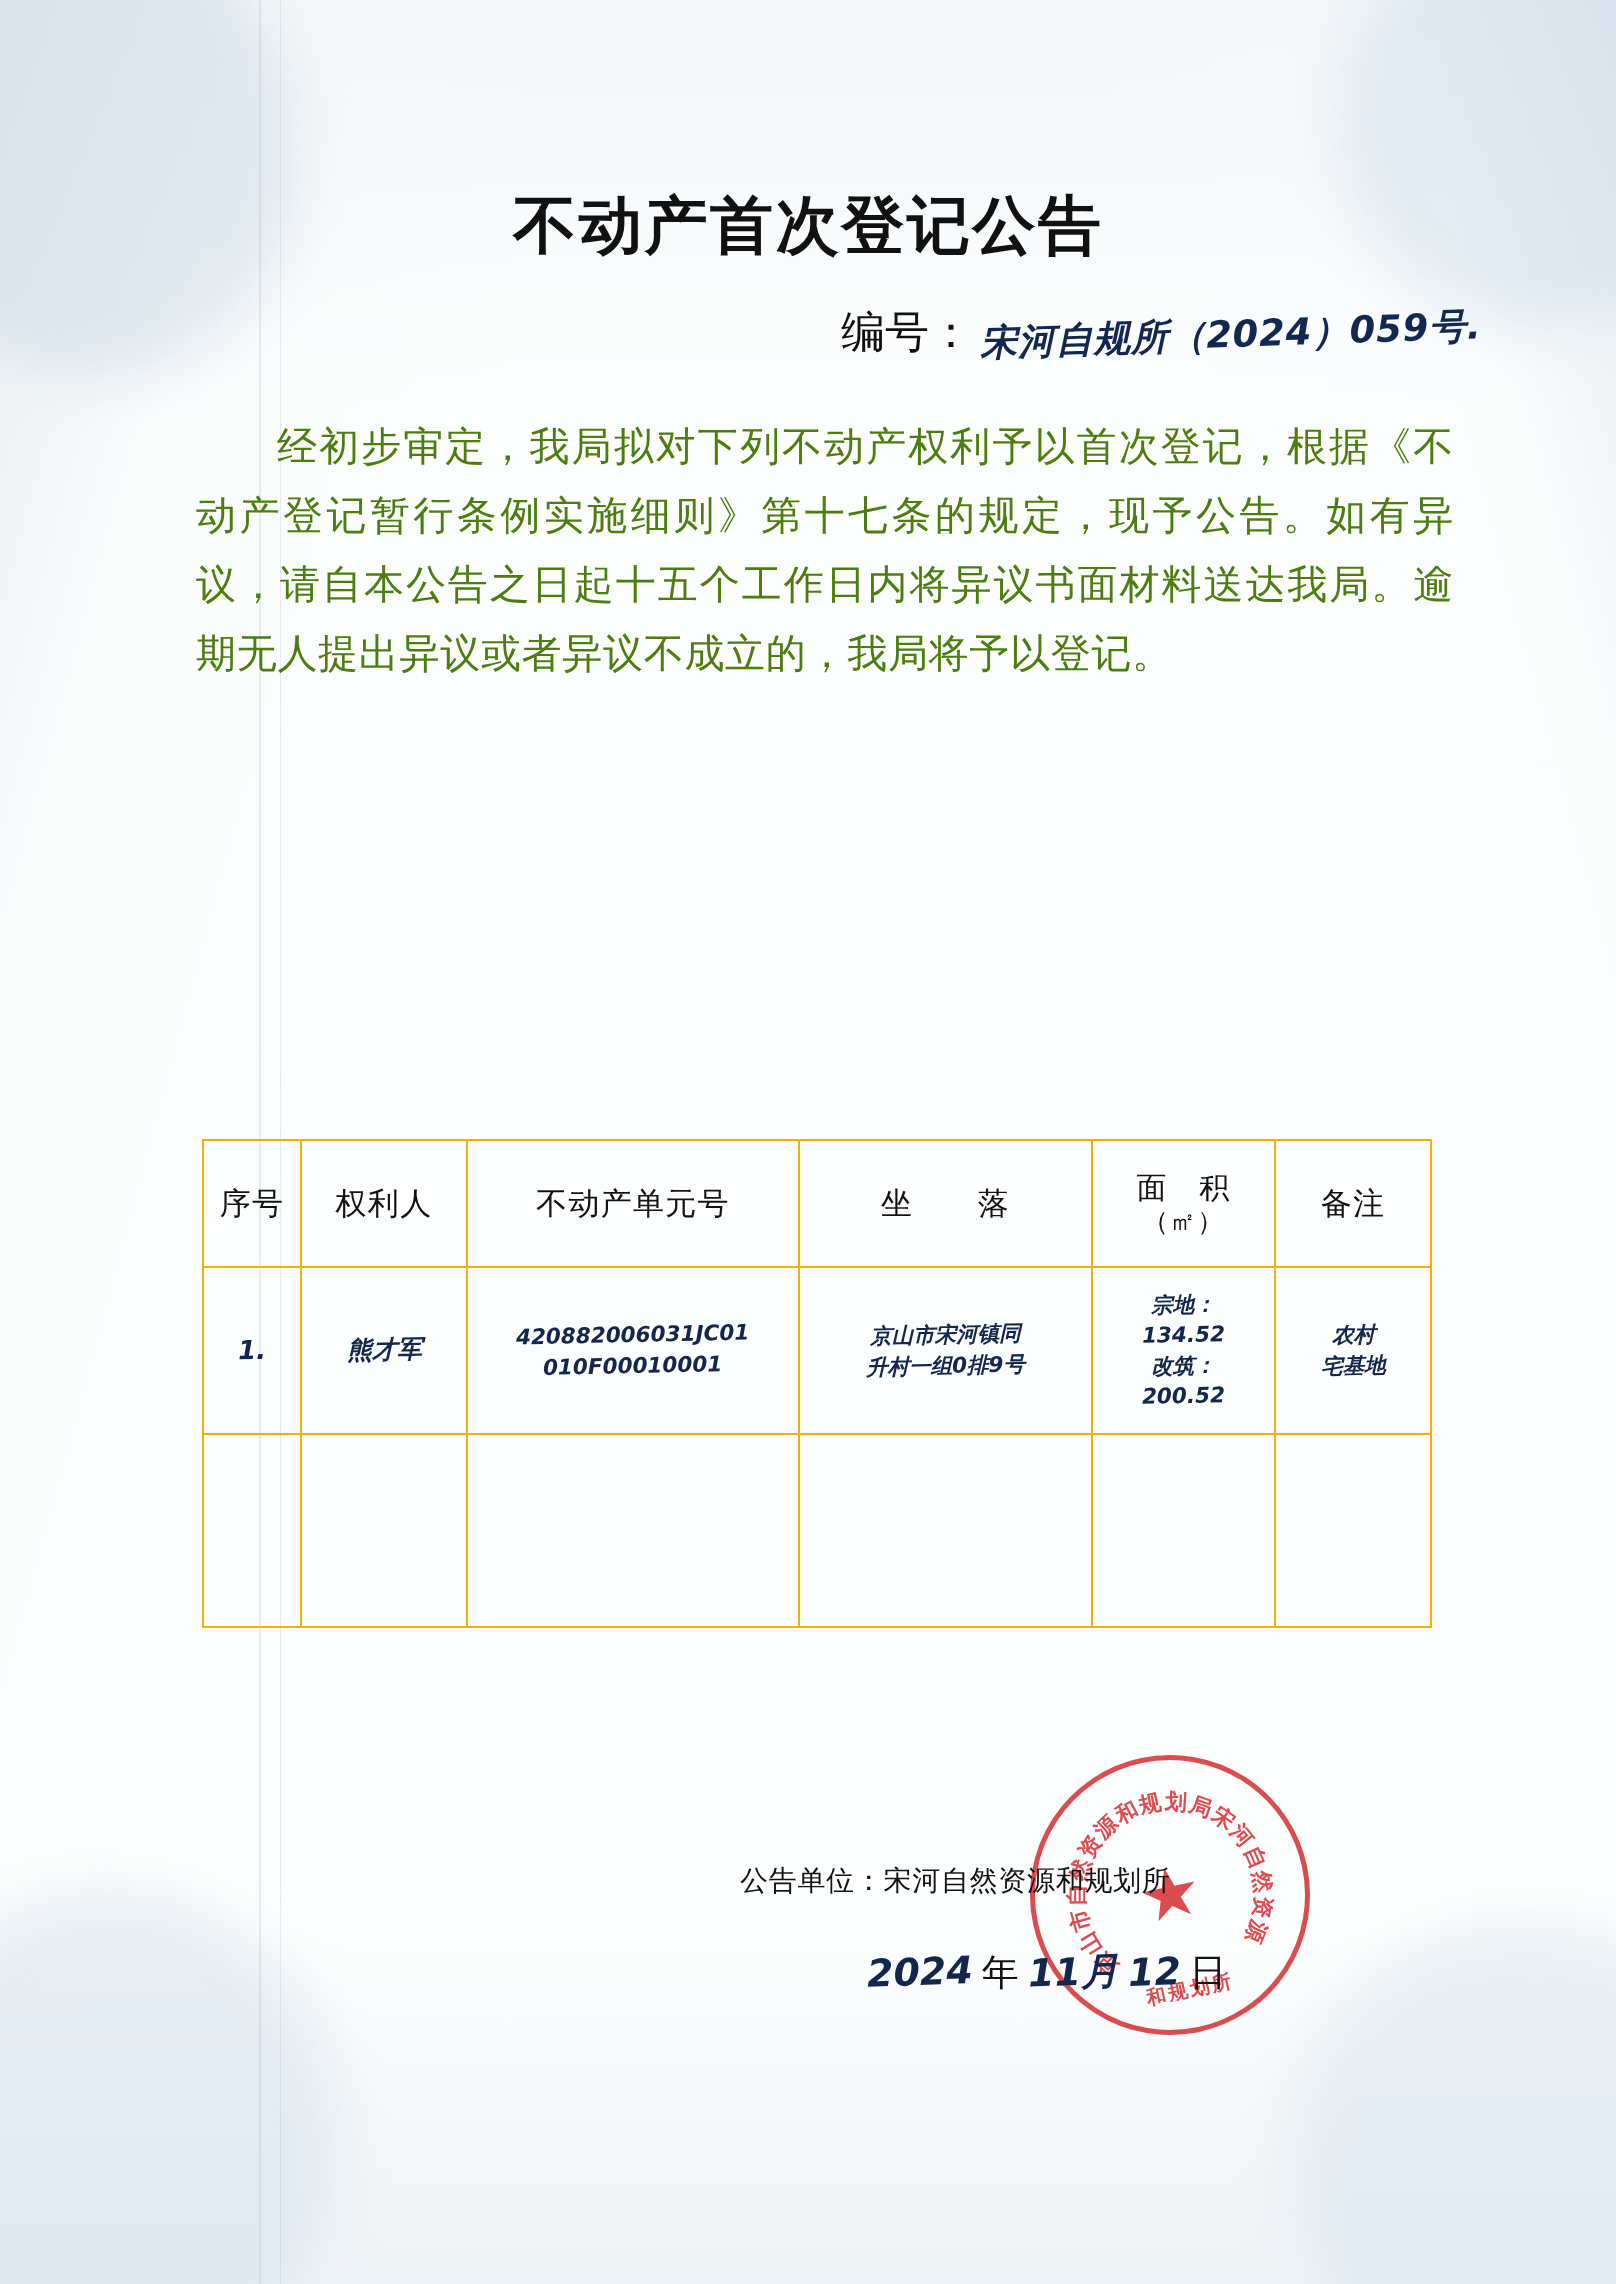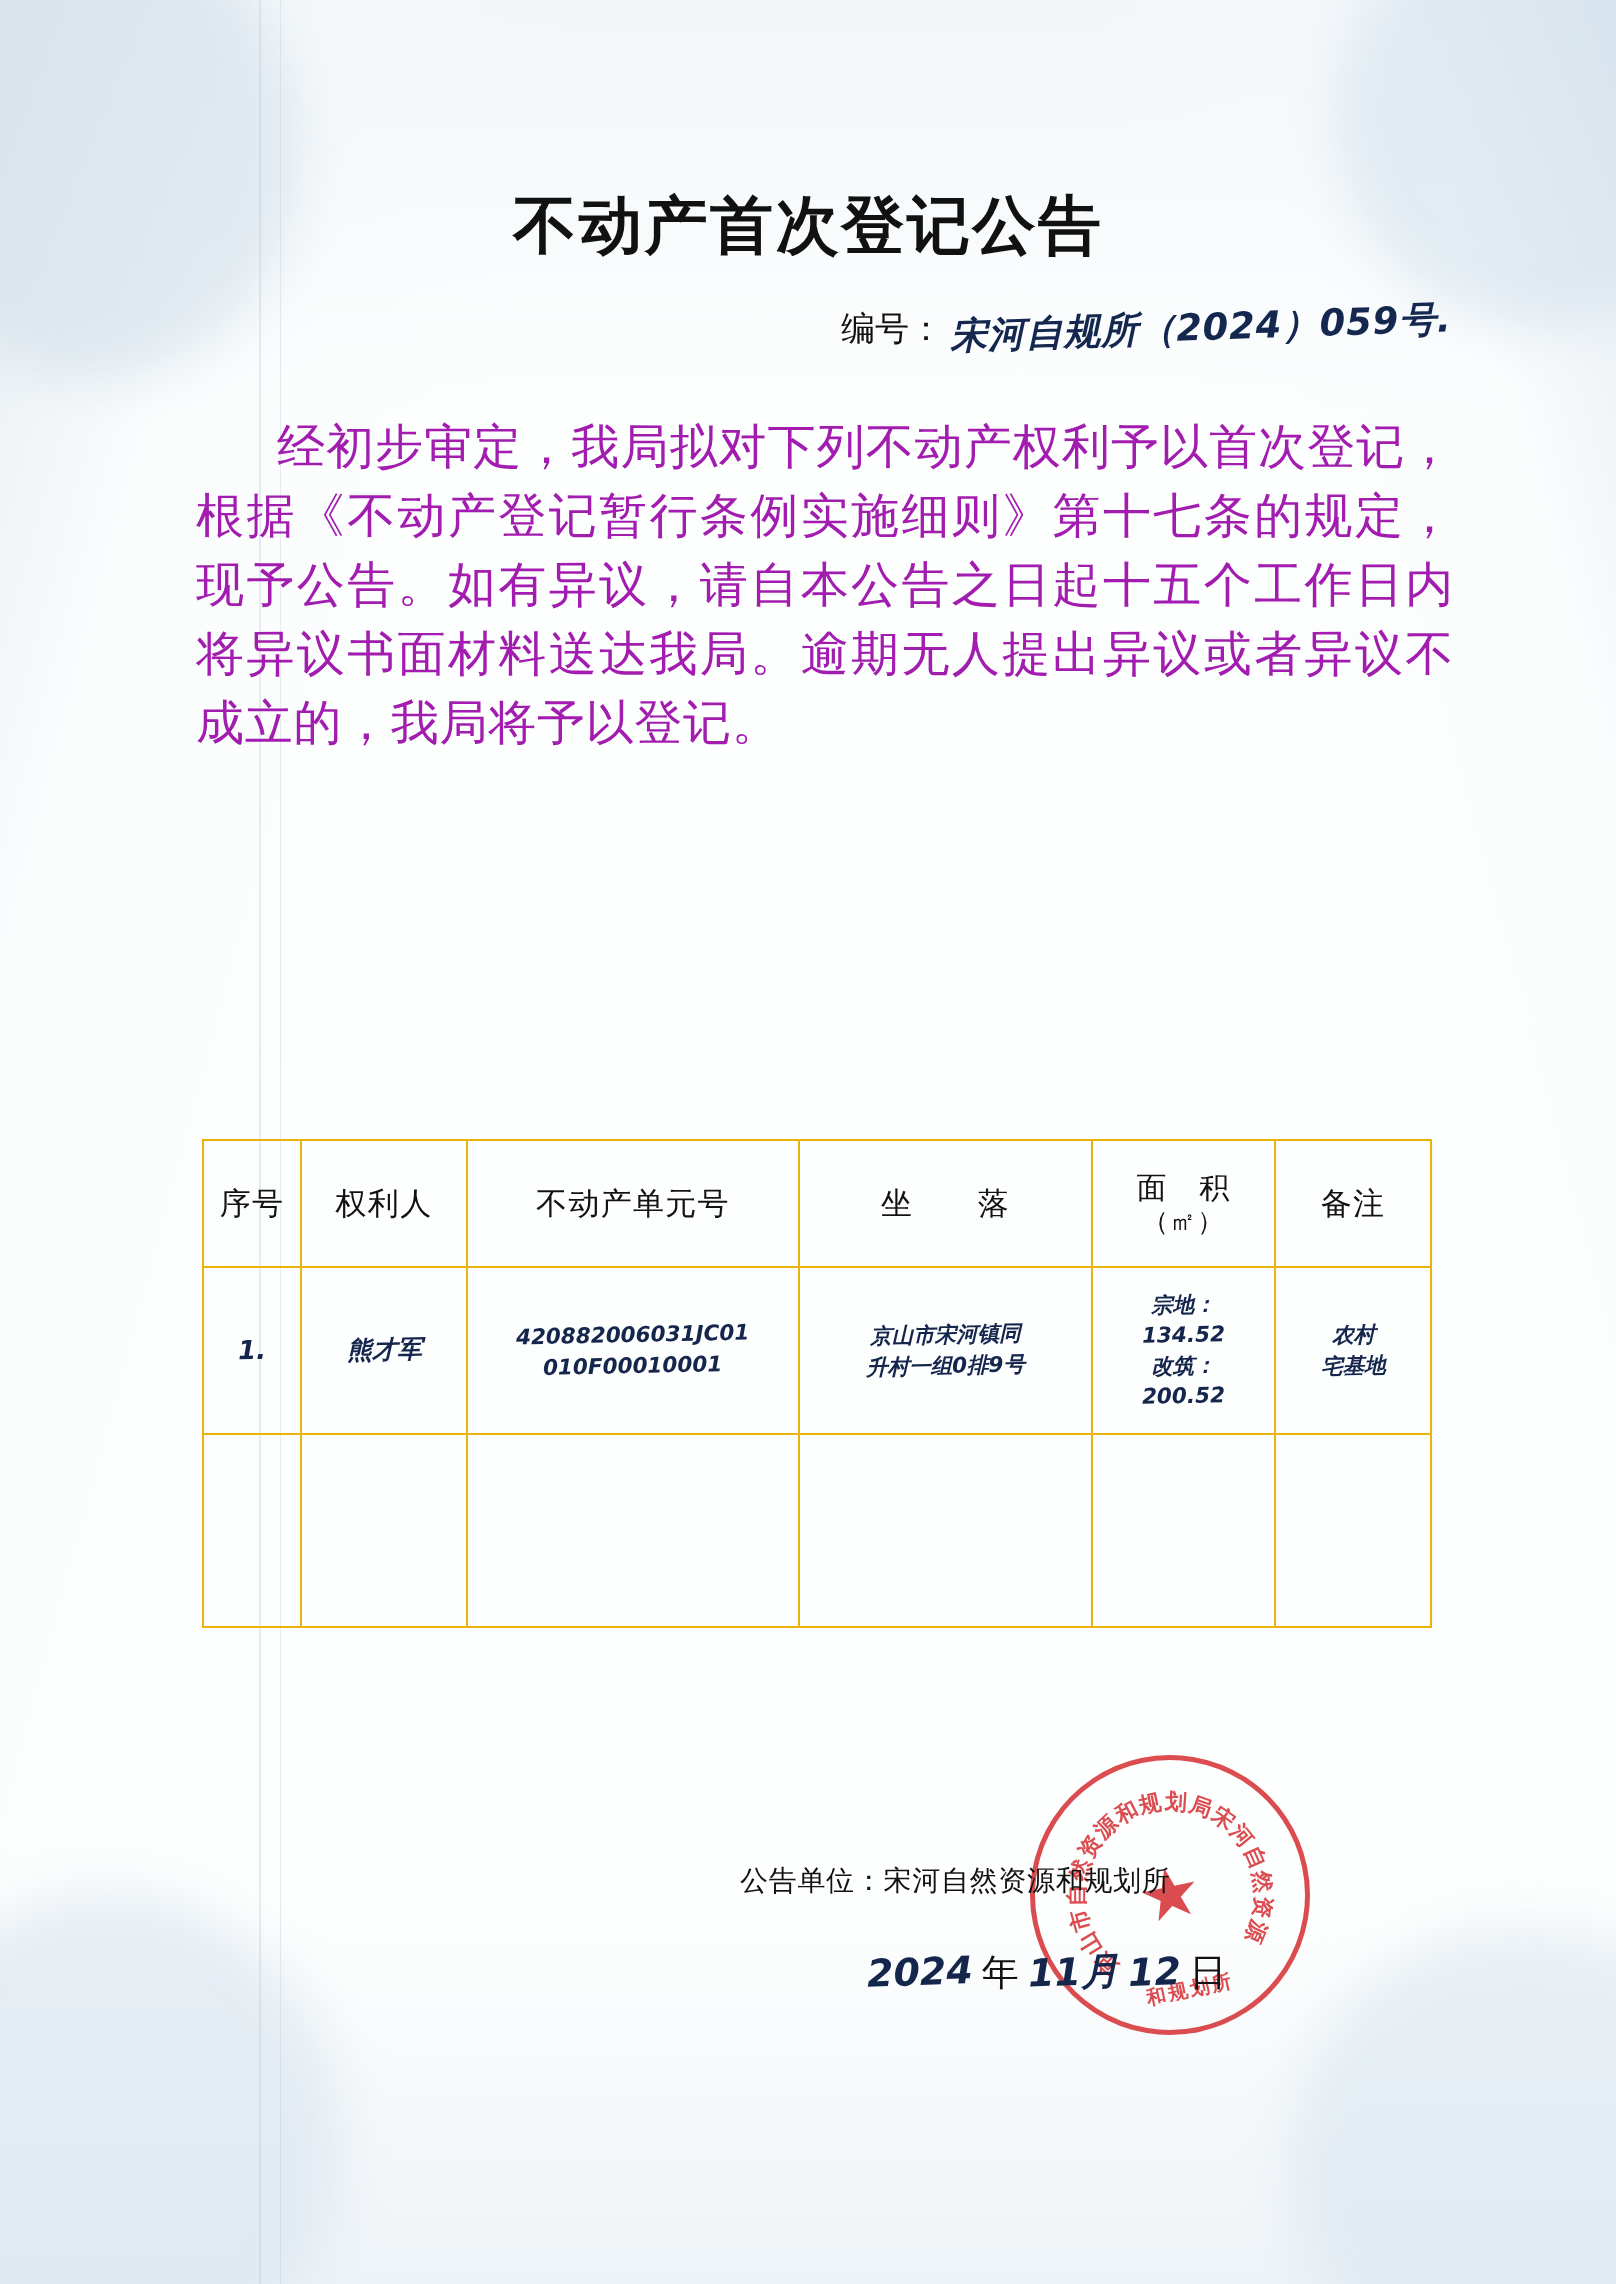"编号：" .doc-number-label { font-size: 34px -> 44px }
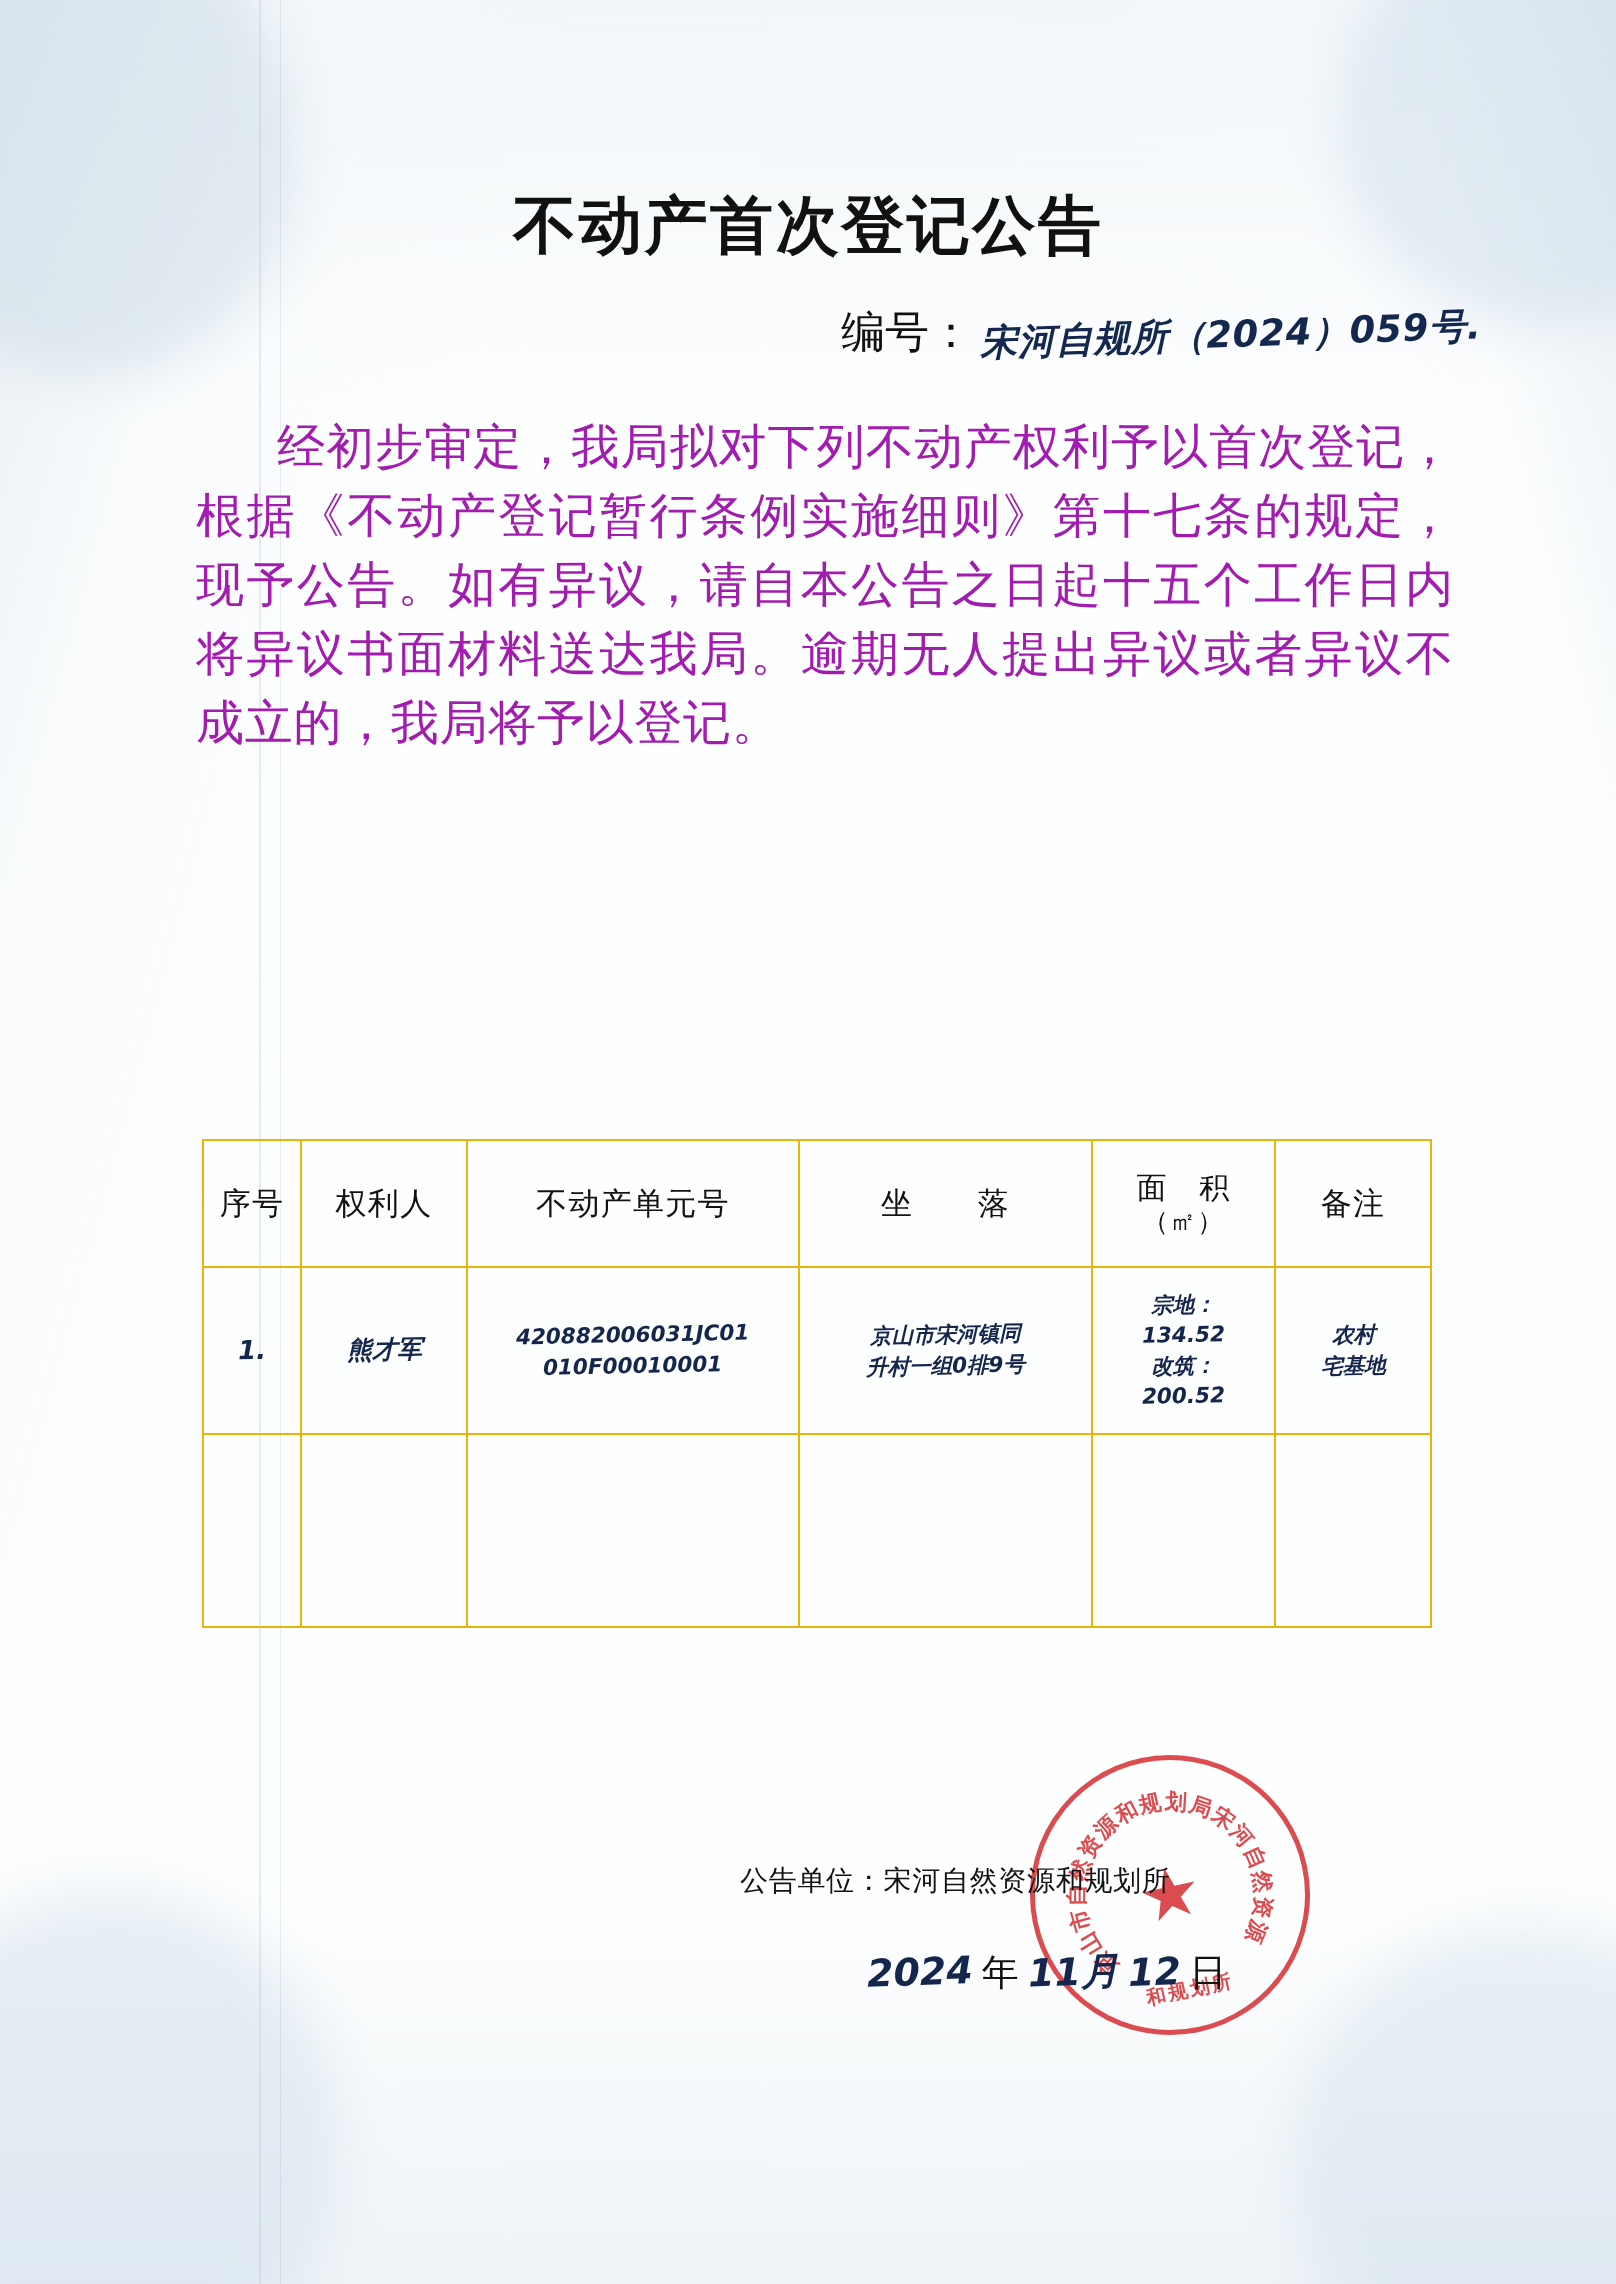"经初步审定，我局拟对下列不动产权利予以首次登记，根据《不动产登记暂行条例实施细则" .body-text { color: #a21caf -> #4d7c0f; font-size: 48px -> 40px }
